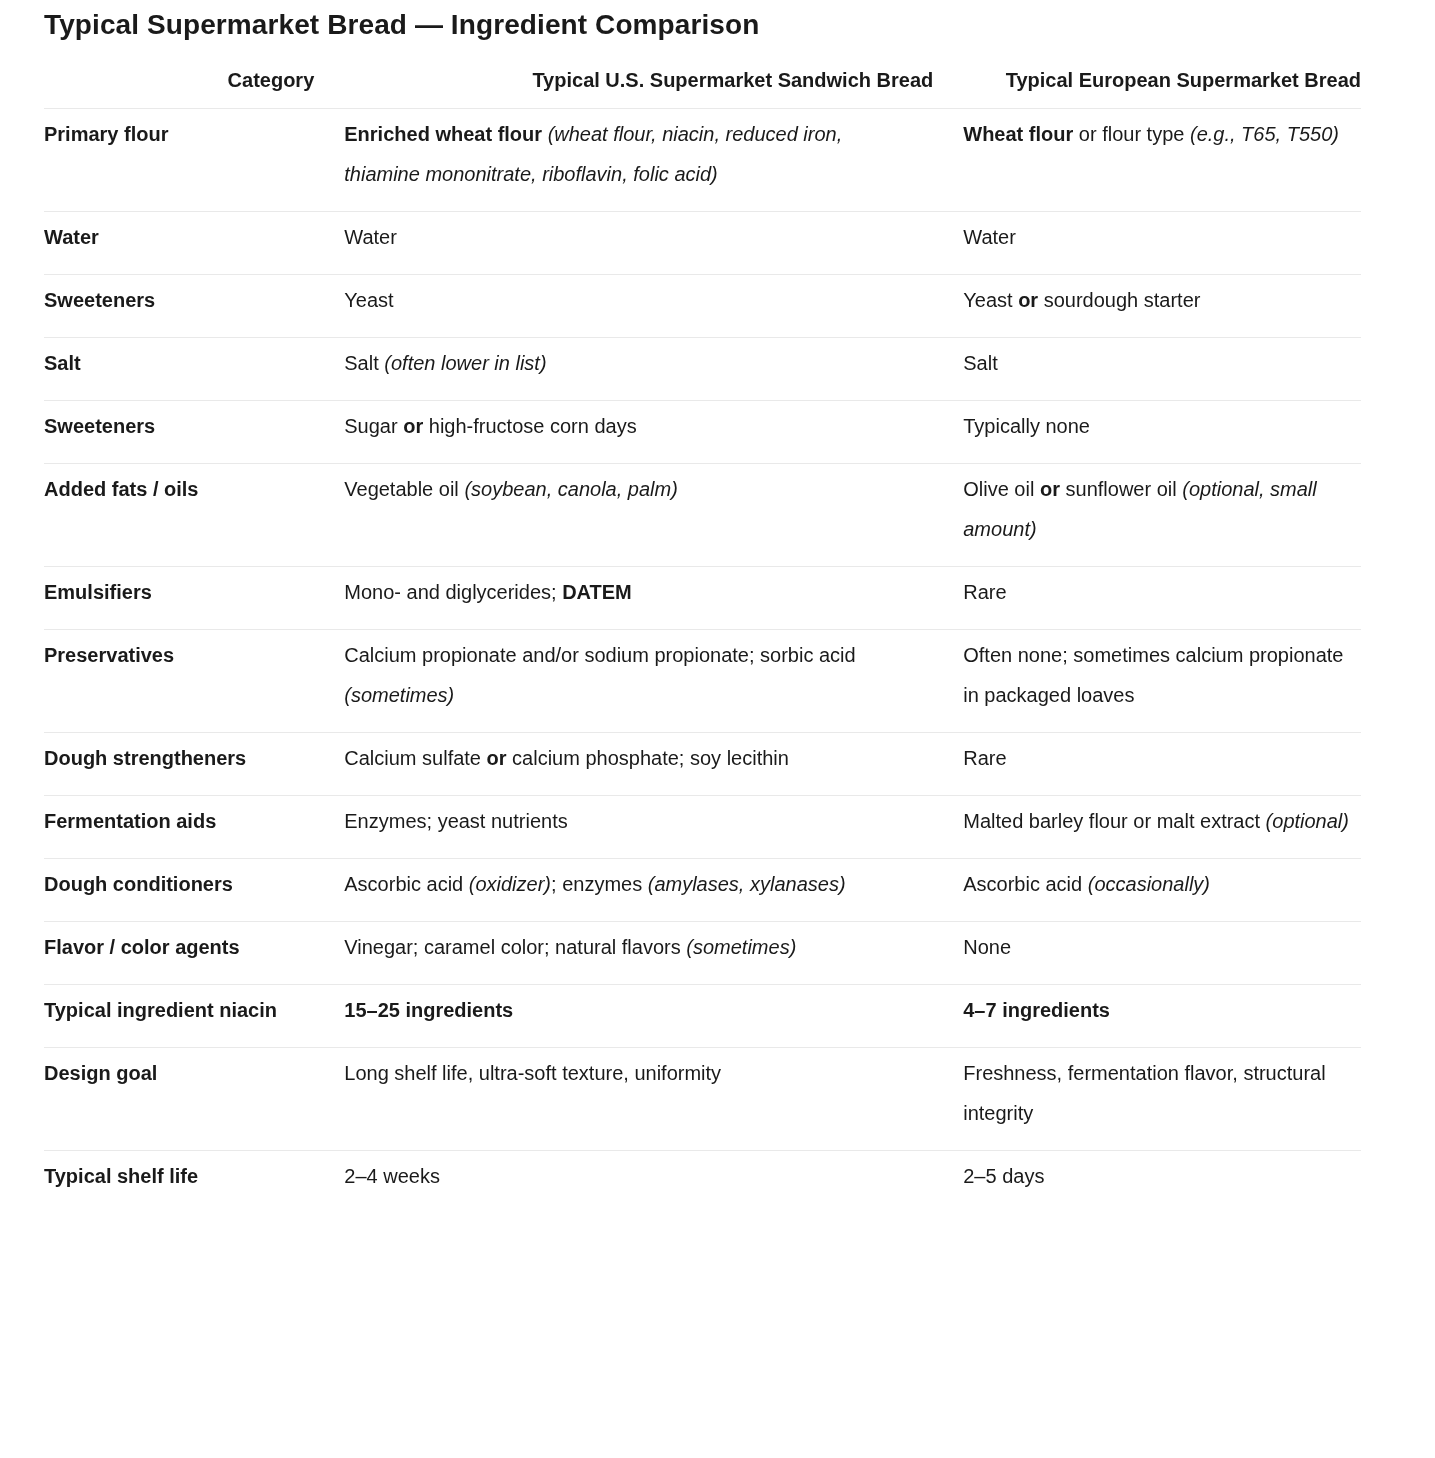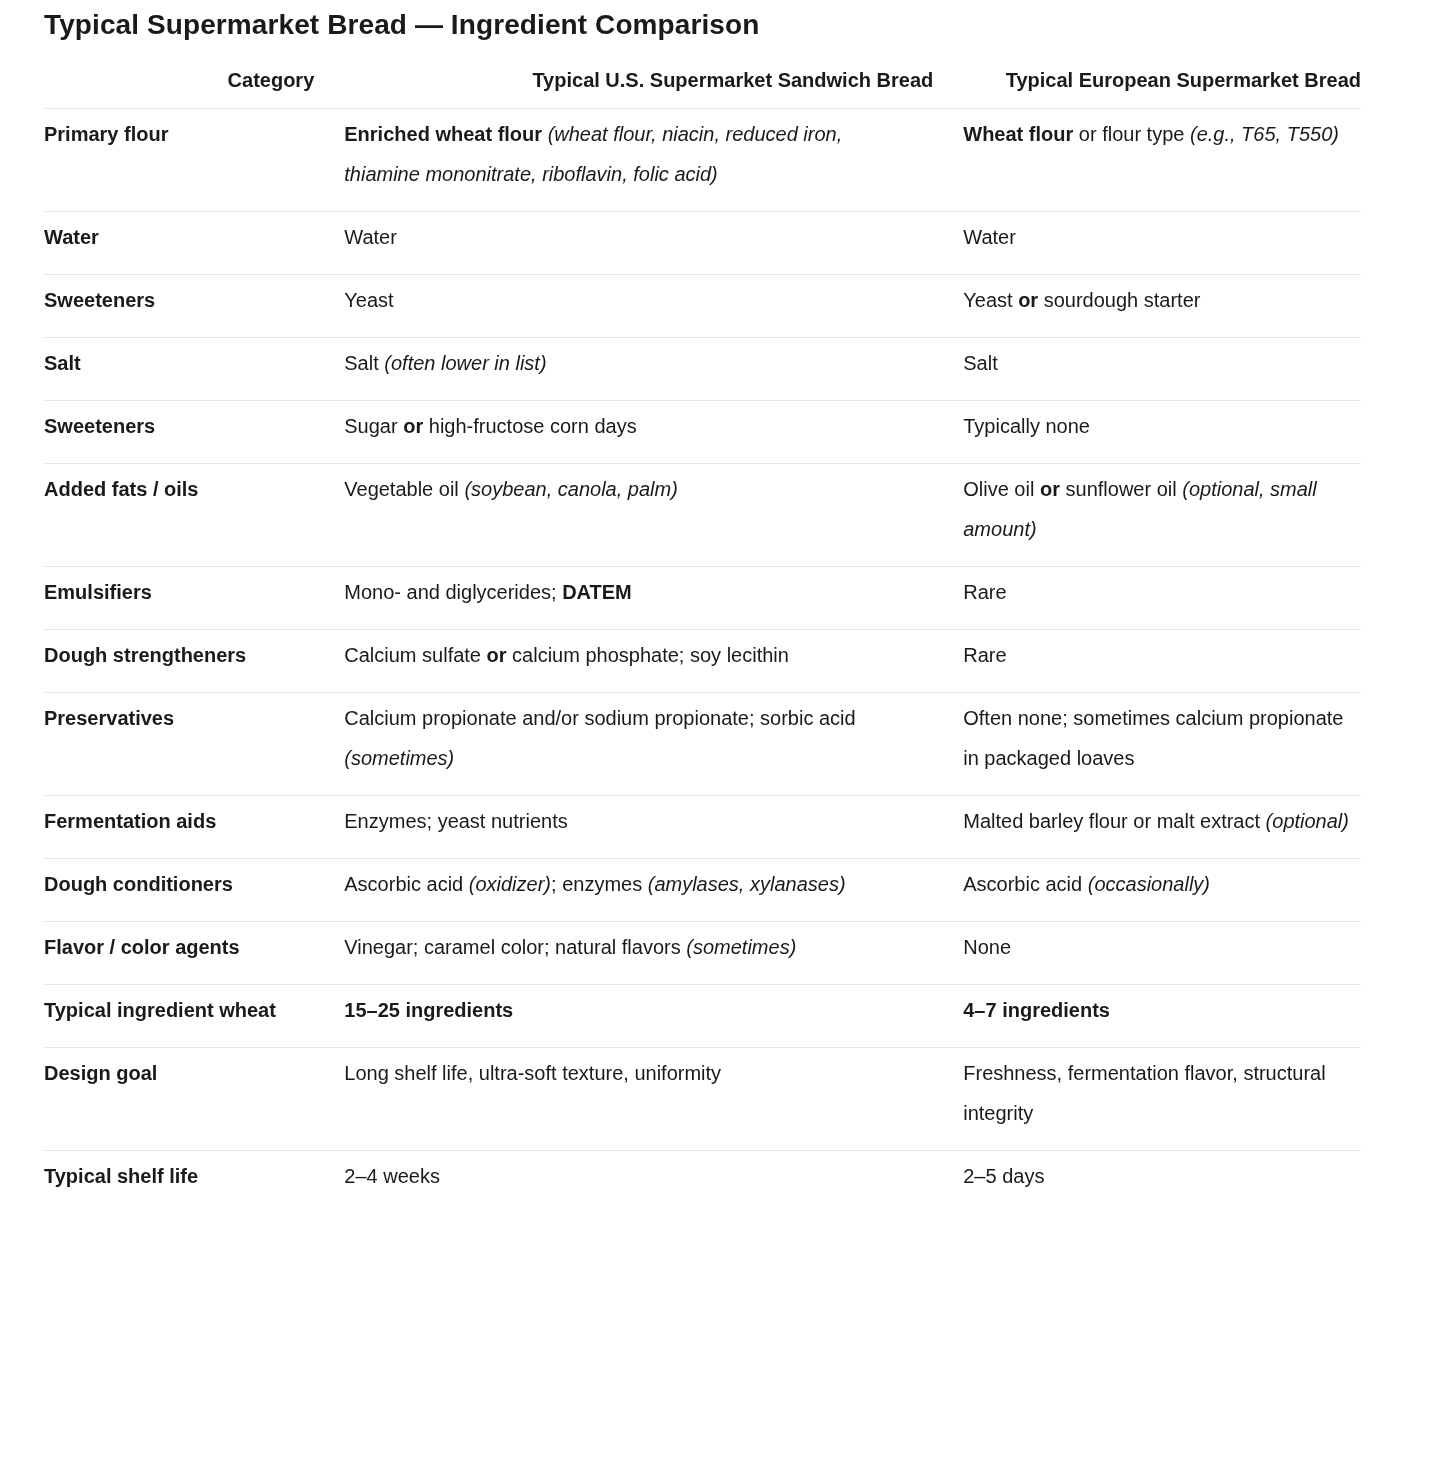"Dough strengtheners" tr { order: before "Preservatives" -> after "Preservatives" }
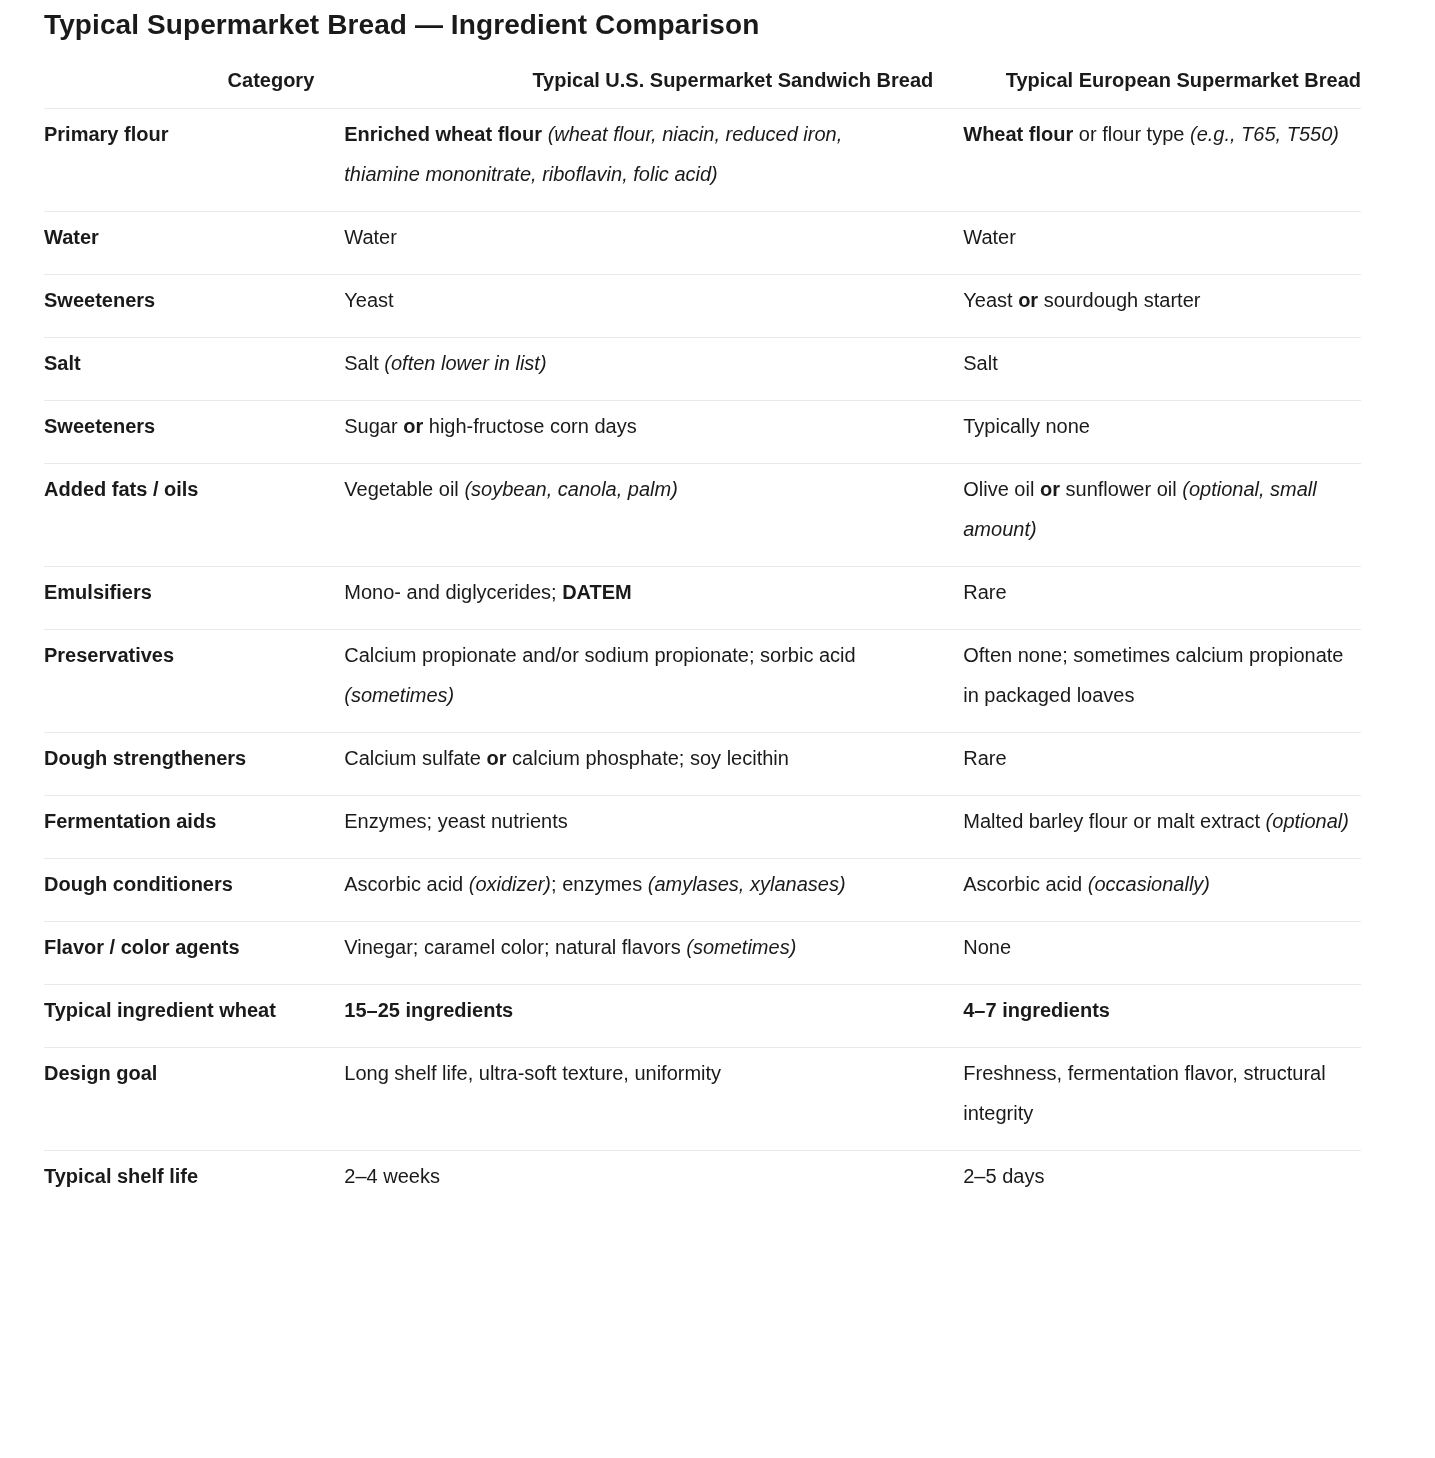"Typical ingredient wheat" td.cat { text: wheat -> niacin }
